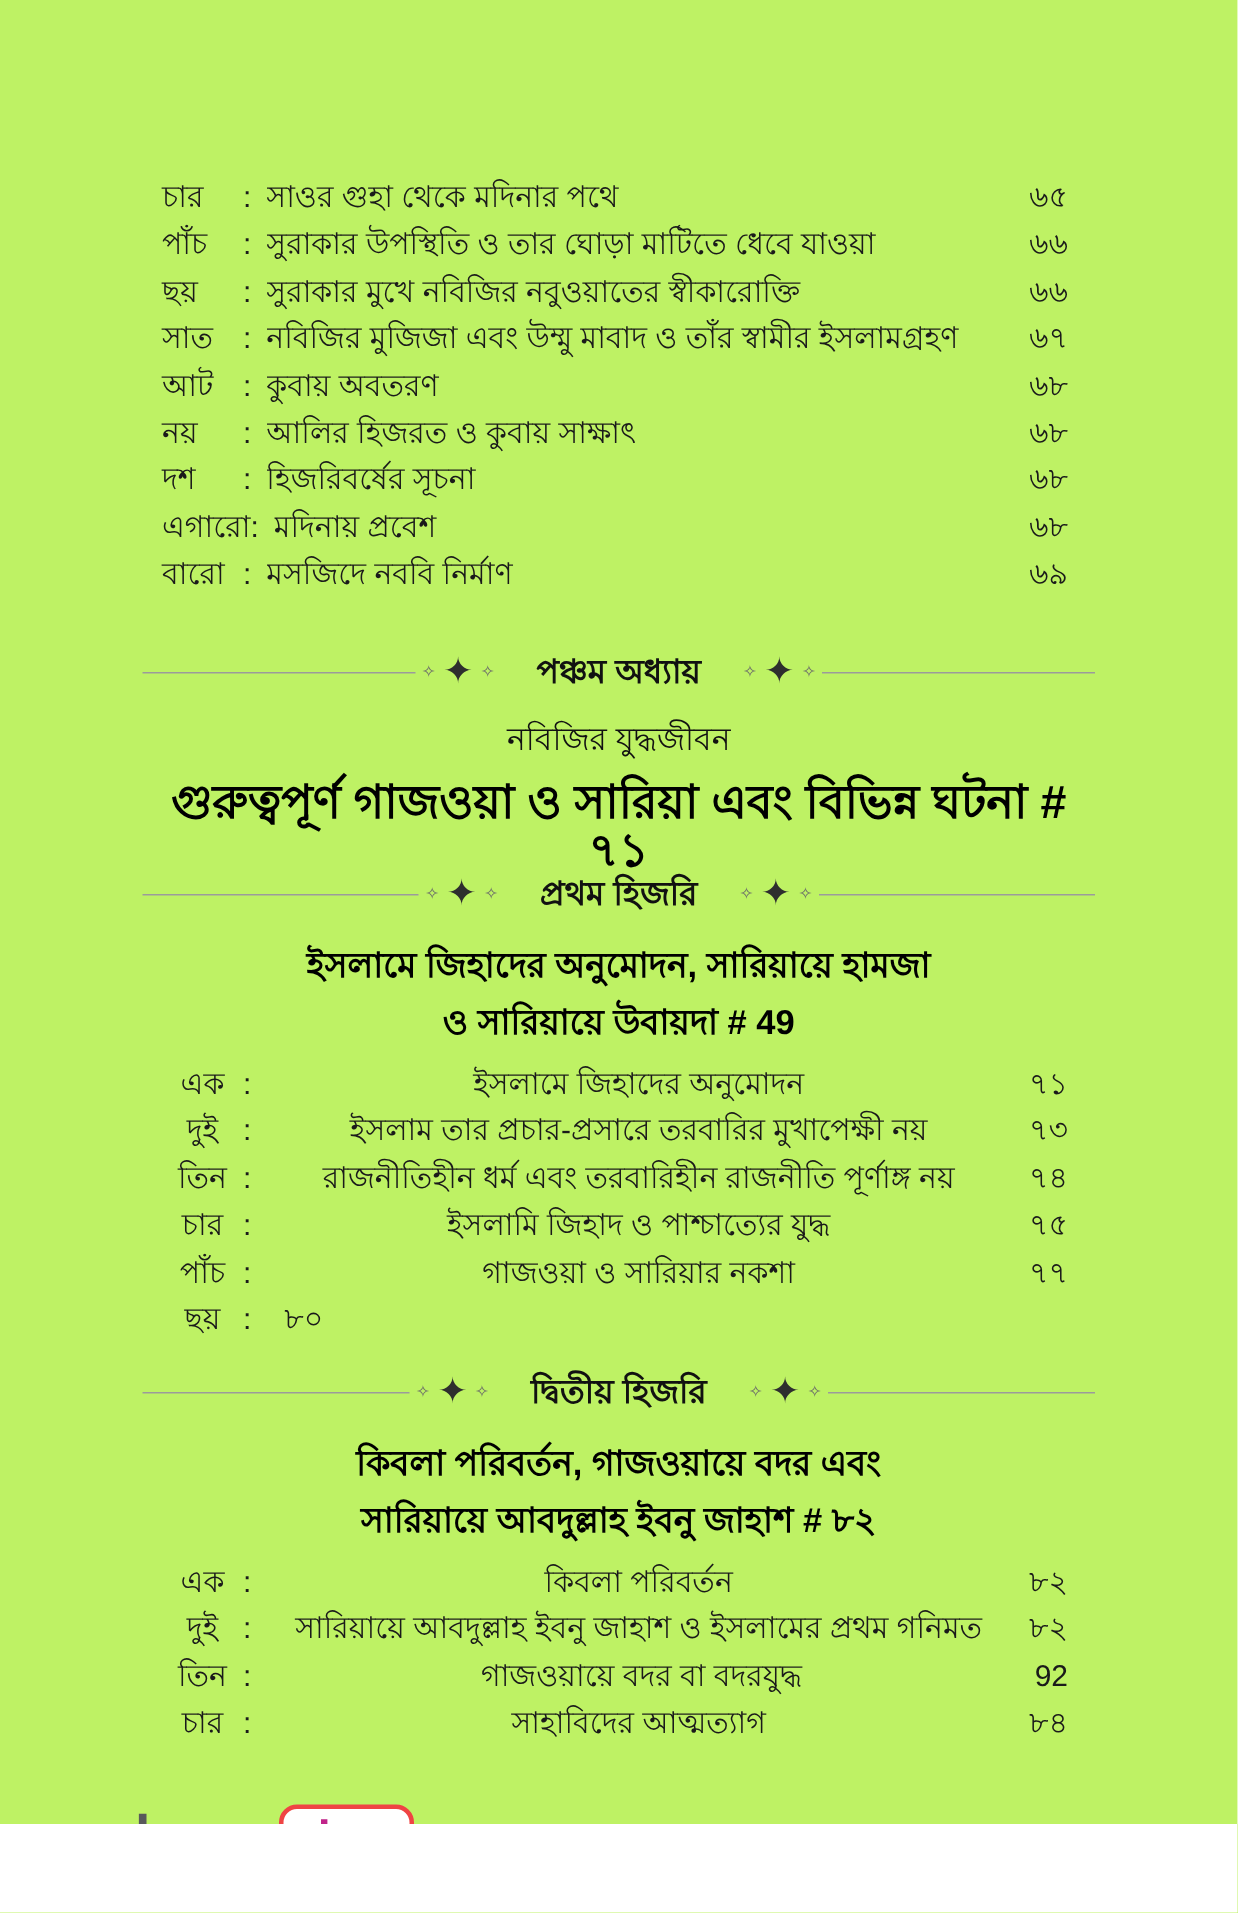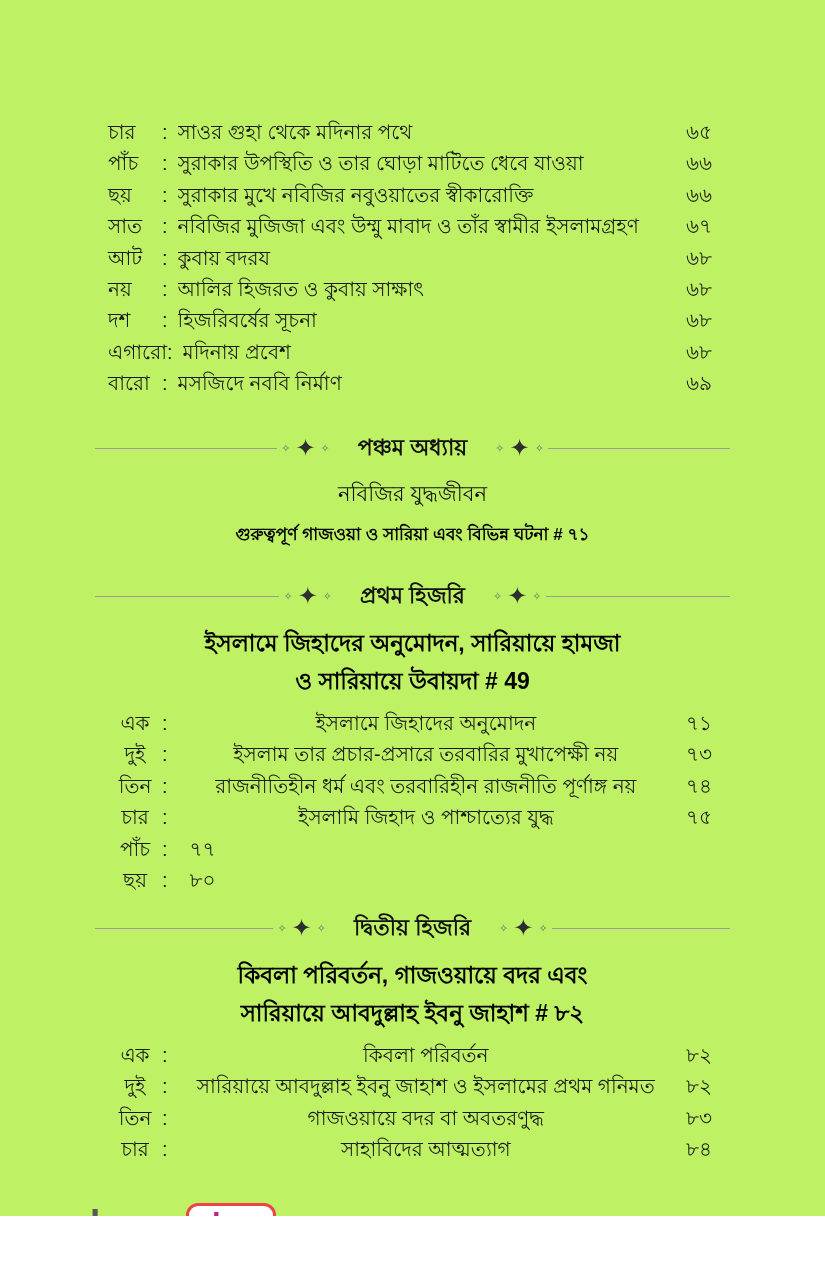"কুবায় বদরয" span.toc-title { text: বদরয -> অবতরণ }
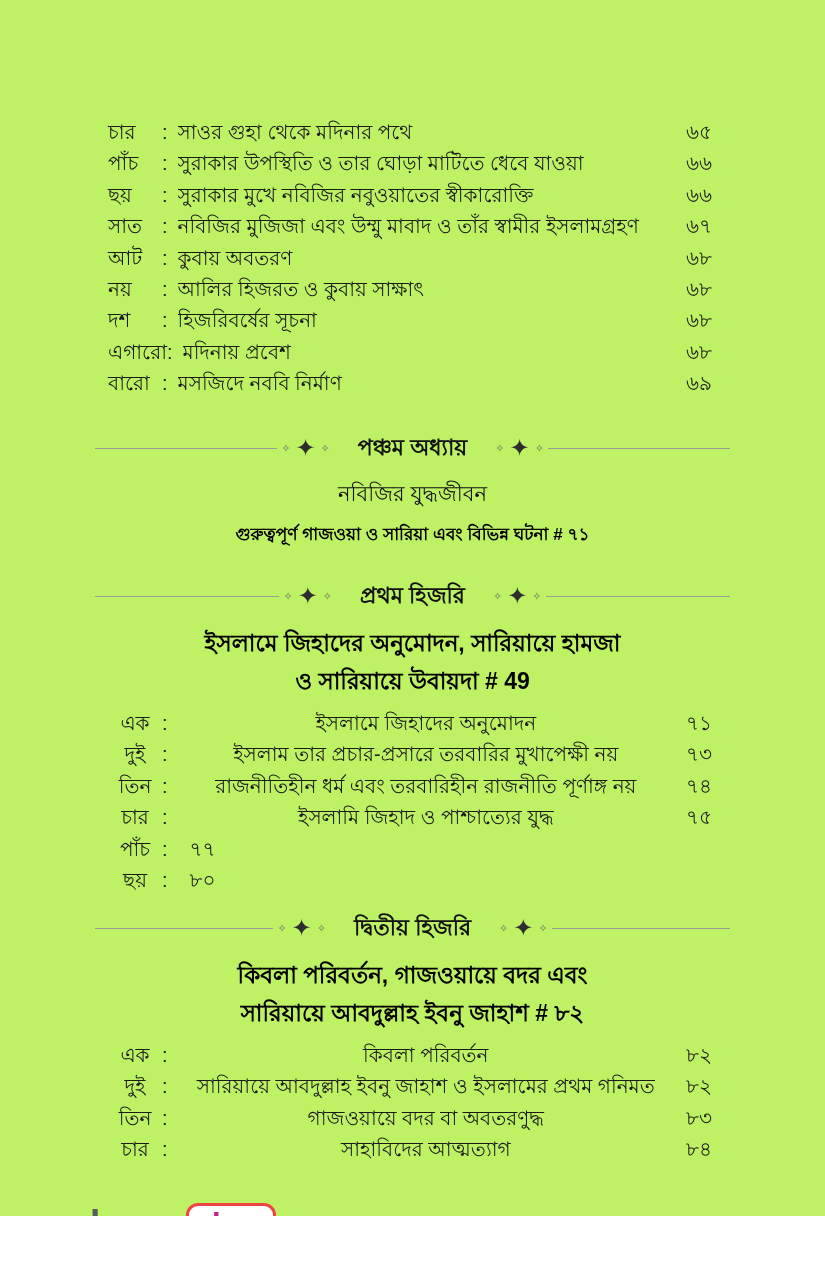"গুরুত্বপূর্ণ গাজওয়া ও সারিয়া এবং" .chapter-sub2 { font-size: 17px -> 31px }
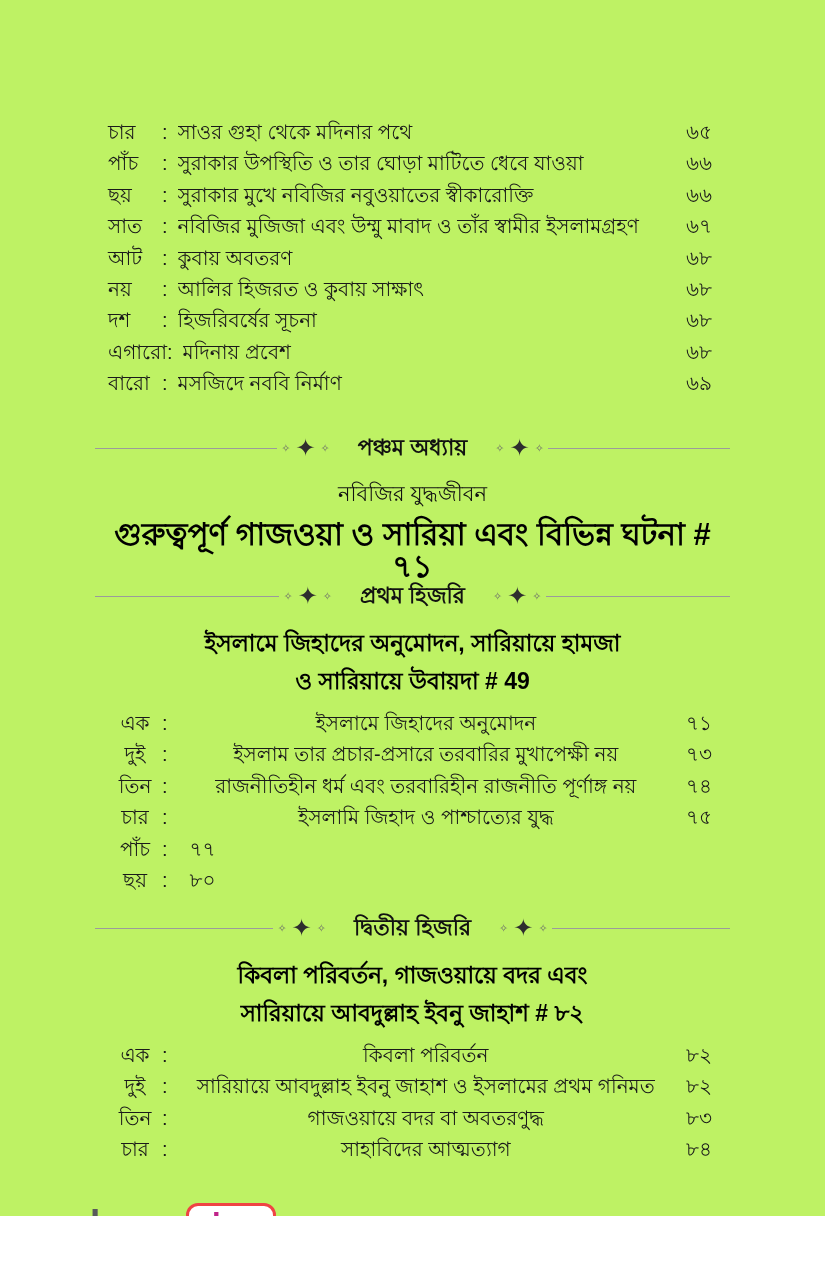"গাজওয়া ও সারিয়ার নকশা" span.toc-title { html: none -> <span>গাজওয়া ও সারিয়ার নকশা</span> }
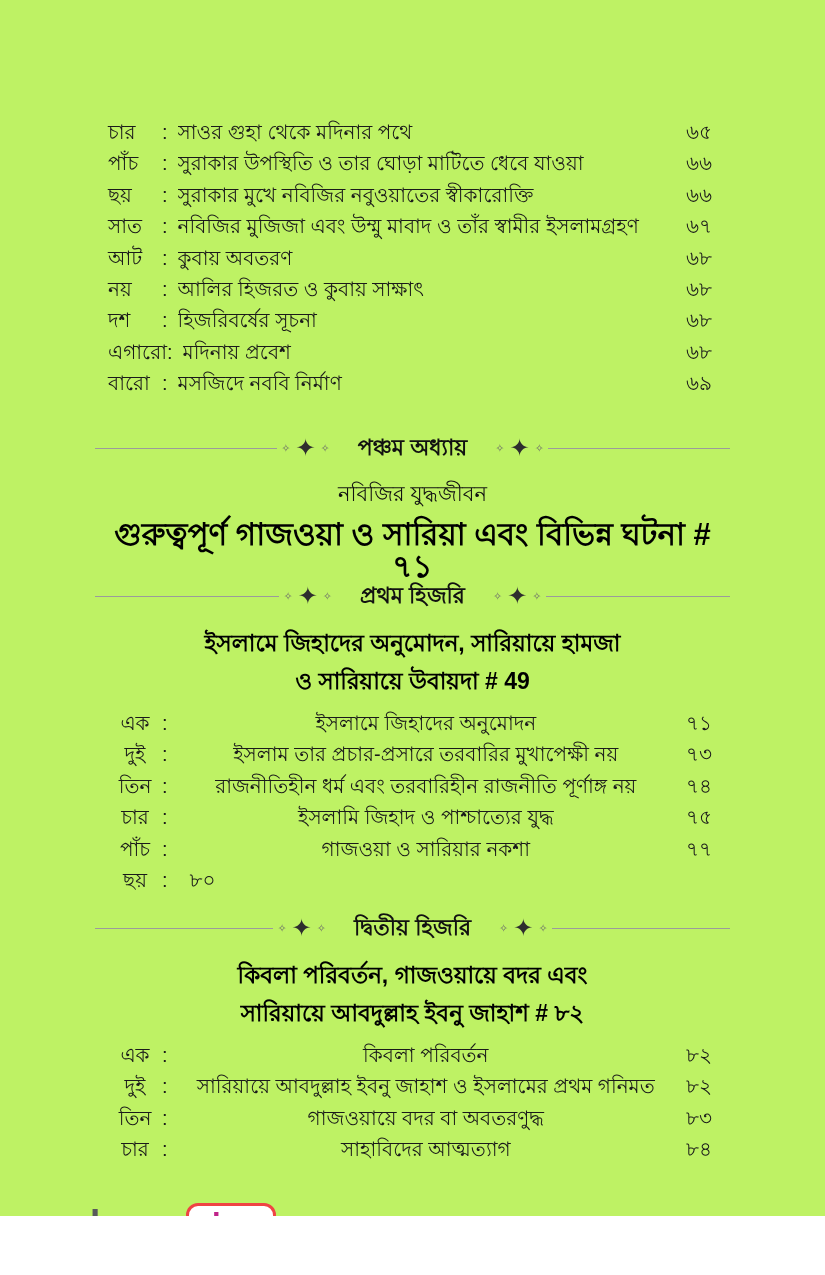"গাজওয়ায়ে বদর বা অবতরণুদ্ধ" span.toc-title { text: অবতরণুদ্ধ -> বদরযুদ্ধ }
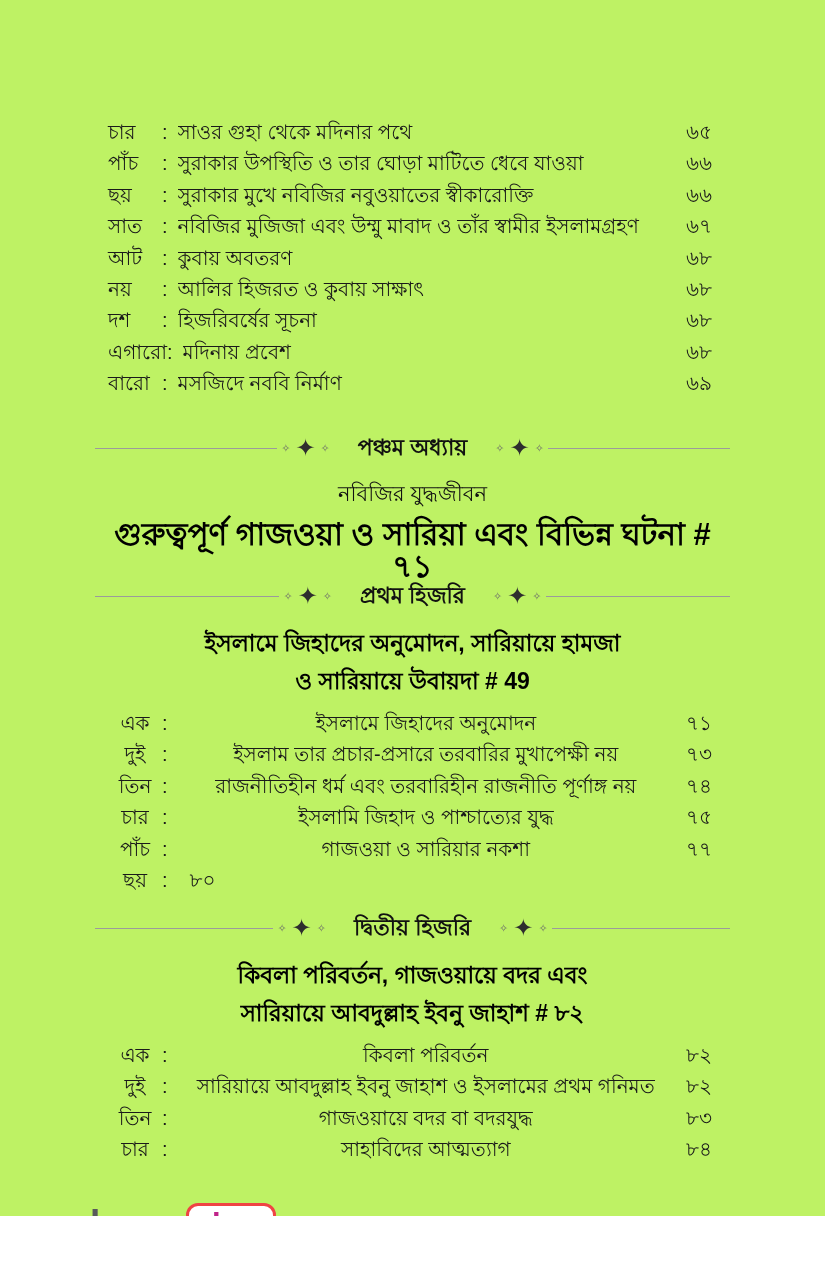"৮৩" span.toc-page { text: ৮৩ -> 92 }
